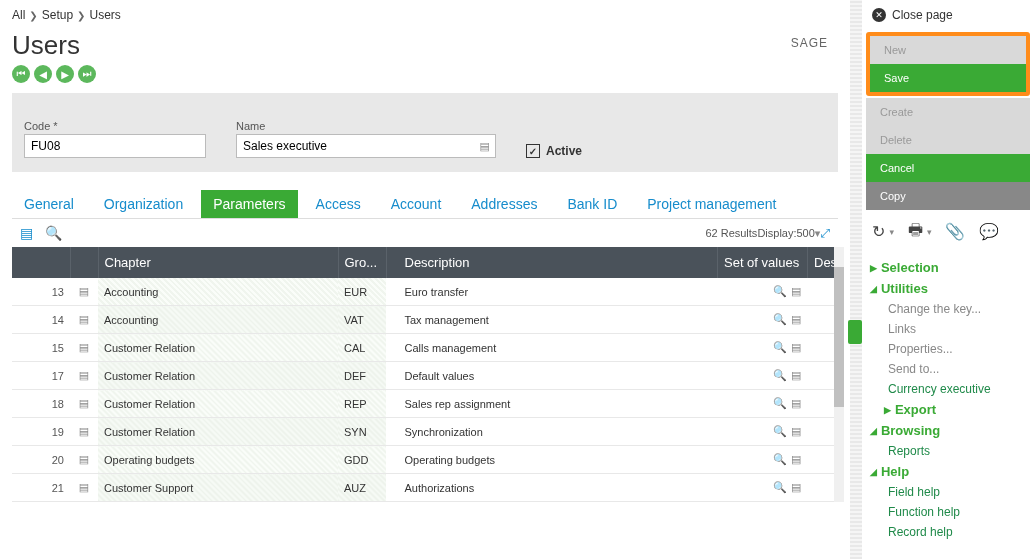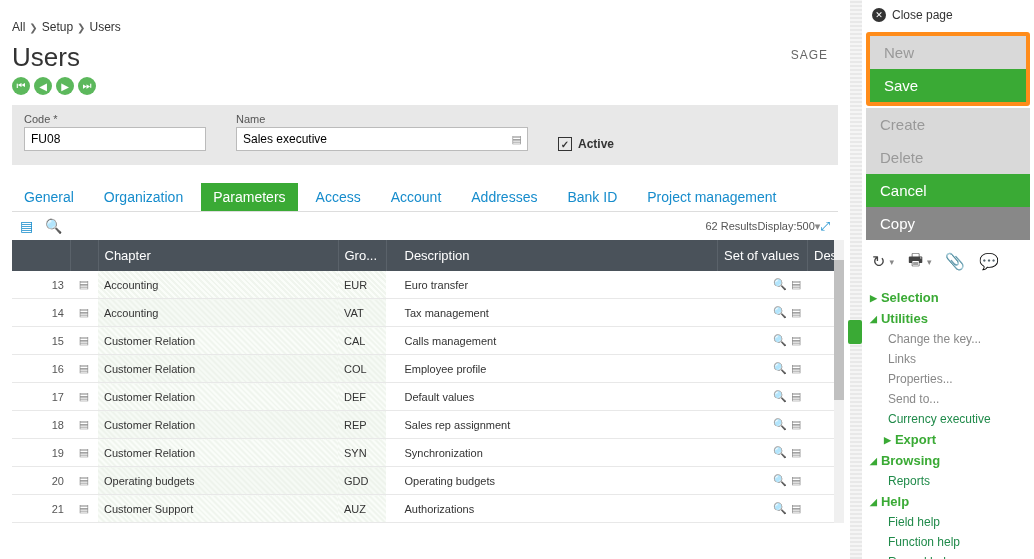"All" .main { margin-top: 12px -> none }
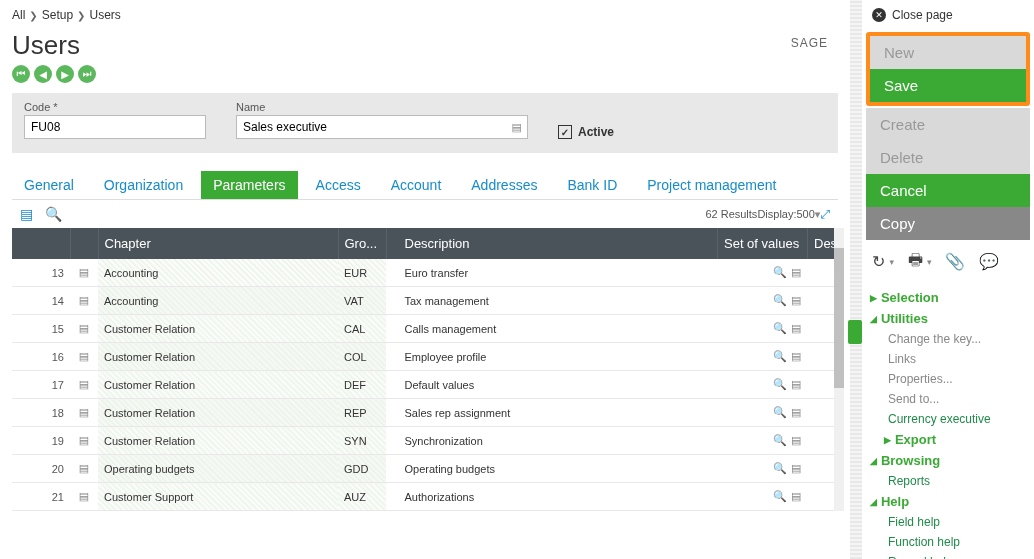"New" .btns .b, .btns-out .b { font-size: 15px -> 11px }
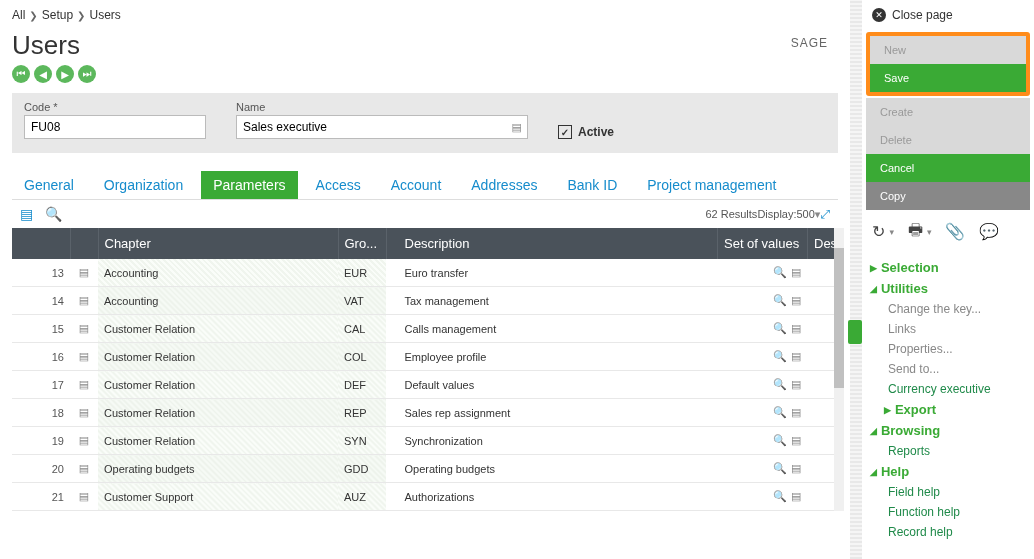"Code *" .filter-box { padding: 8px 12px 14px -> 27px 12px 14px }
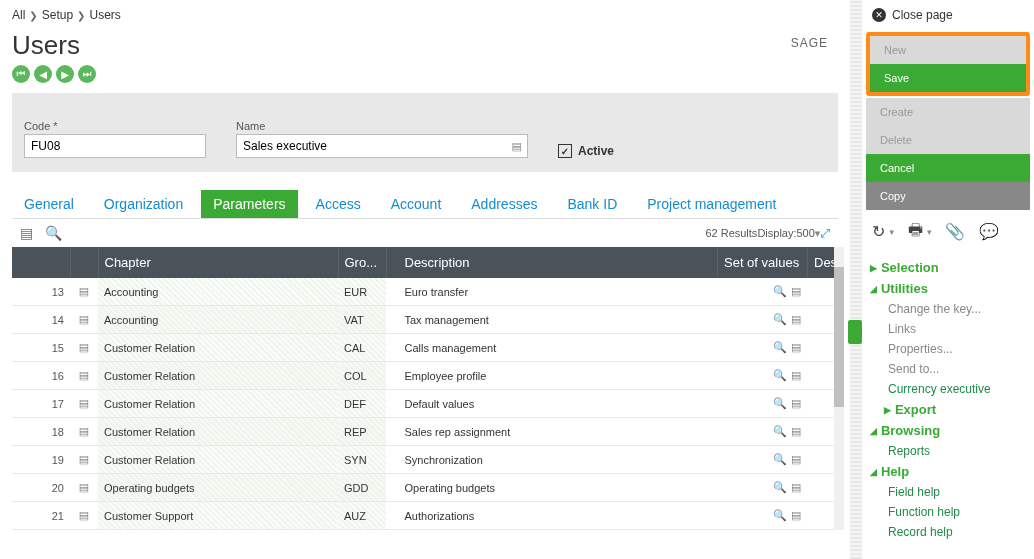"Sales executive" .fld .name { width: 292px -> 260px }
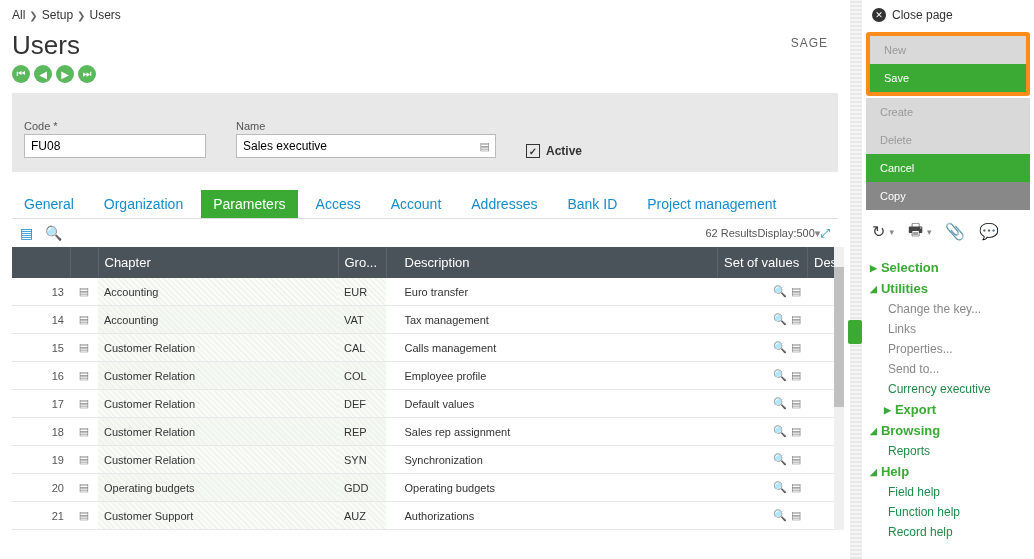"16" tr { html: <tr> <td>16</td> <td>▤</td> <td>Customer Relation</td> <td>COL</td> <td></td> <td>Employee profile</td> <td><span>🔍</span><span>▤</span></td> <td></td> </tr> -> none }
